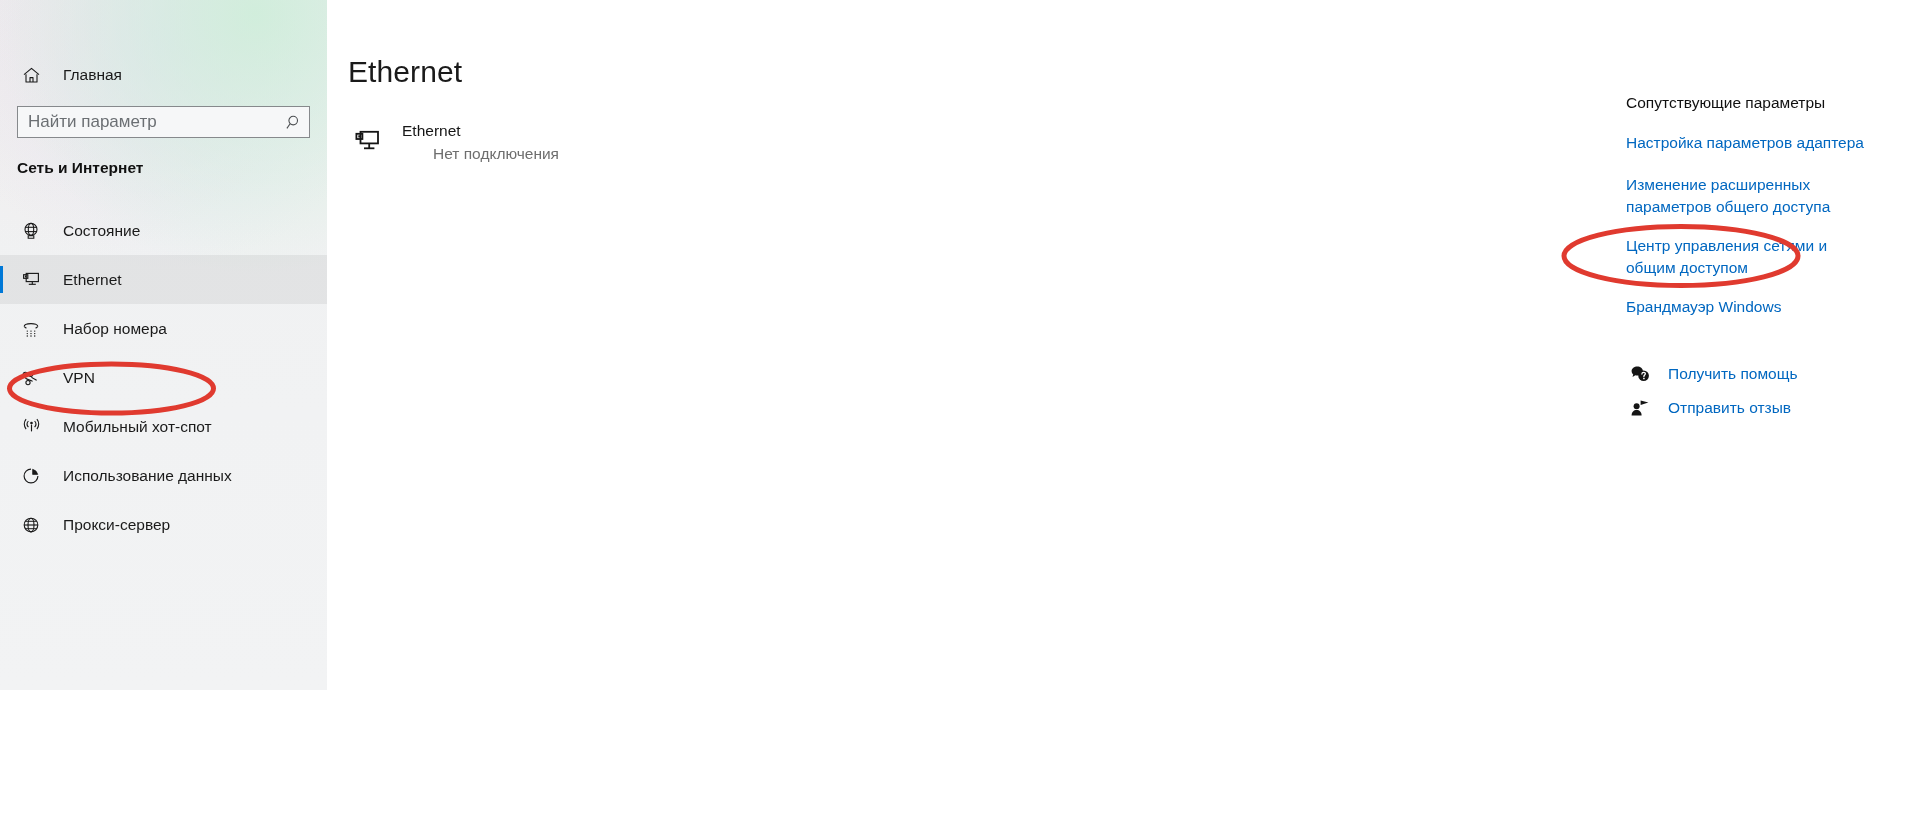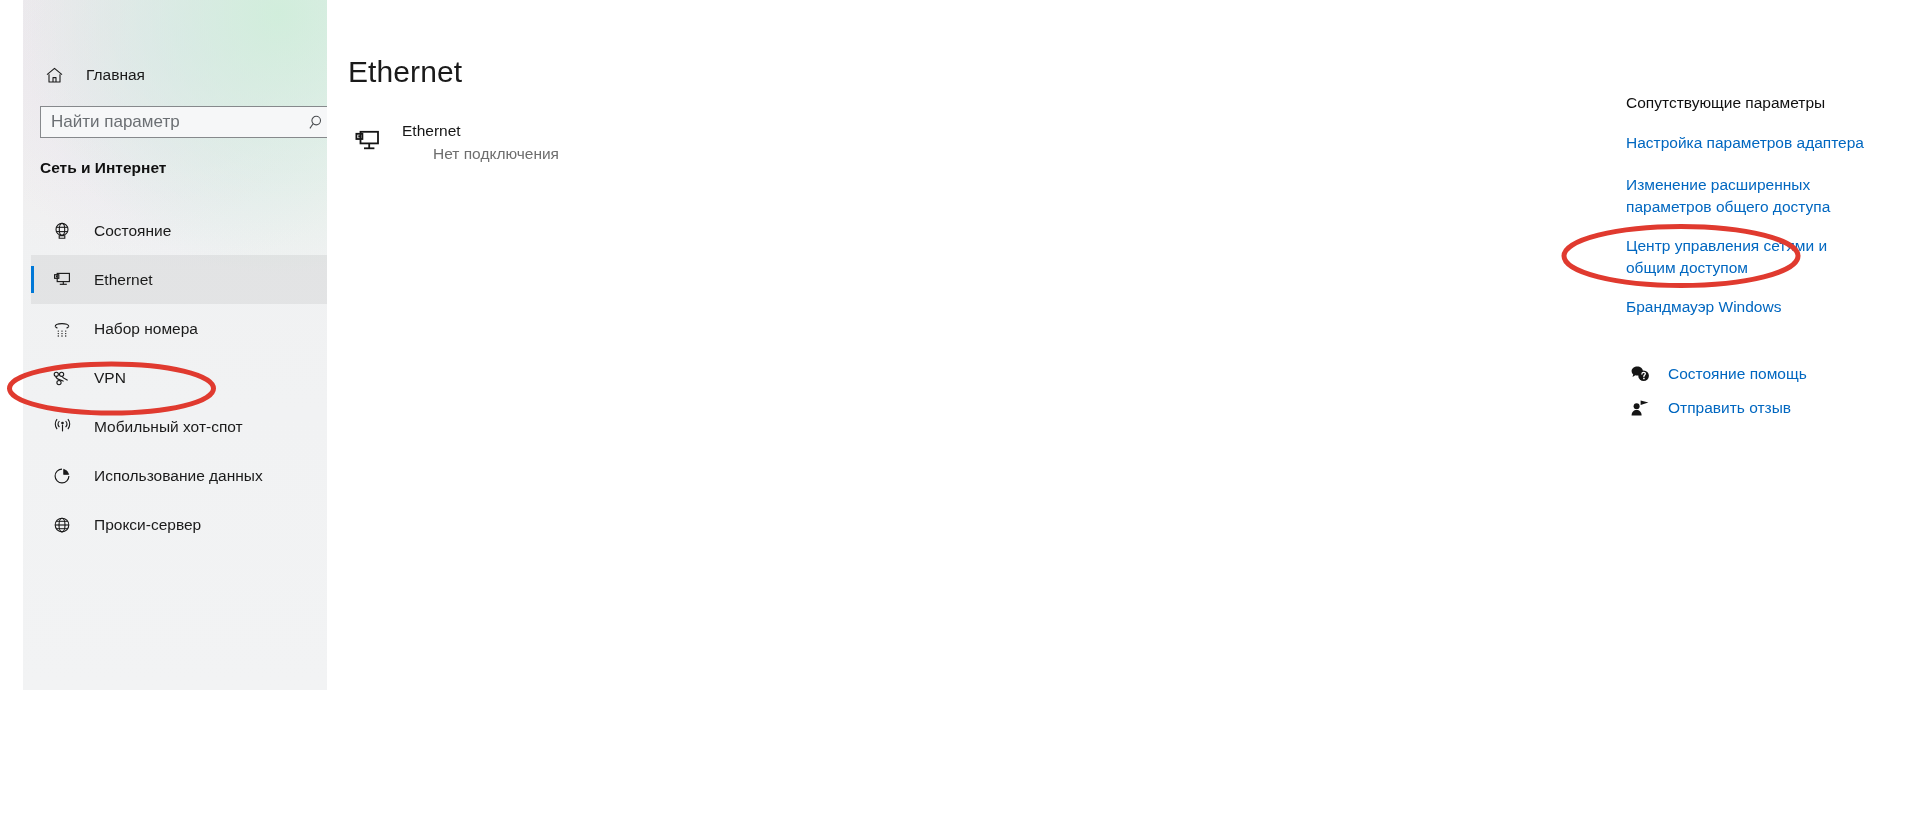"Главная" .sidebar { margin-left: 23px -> none }
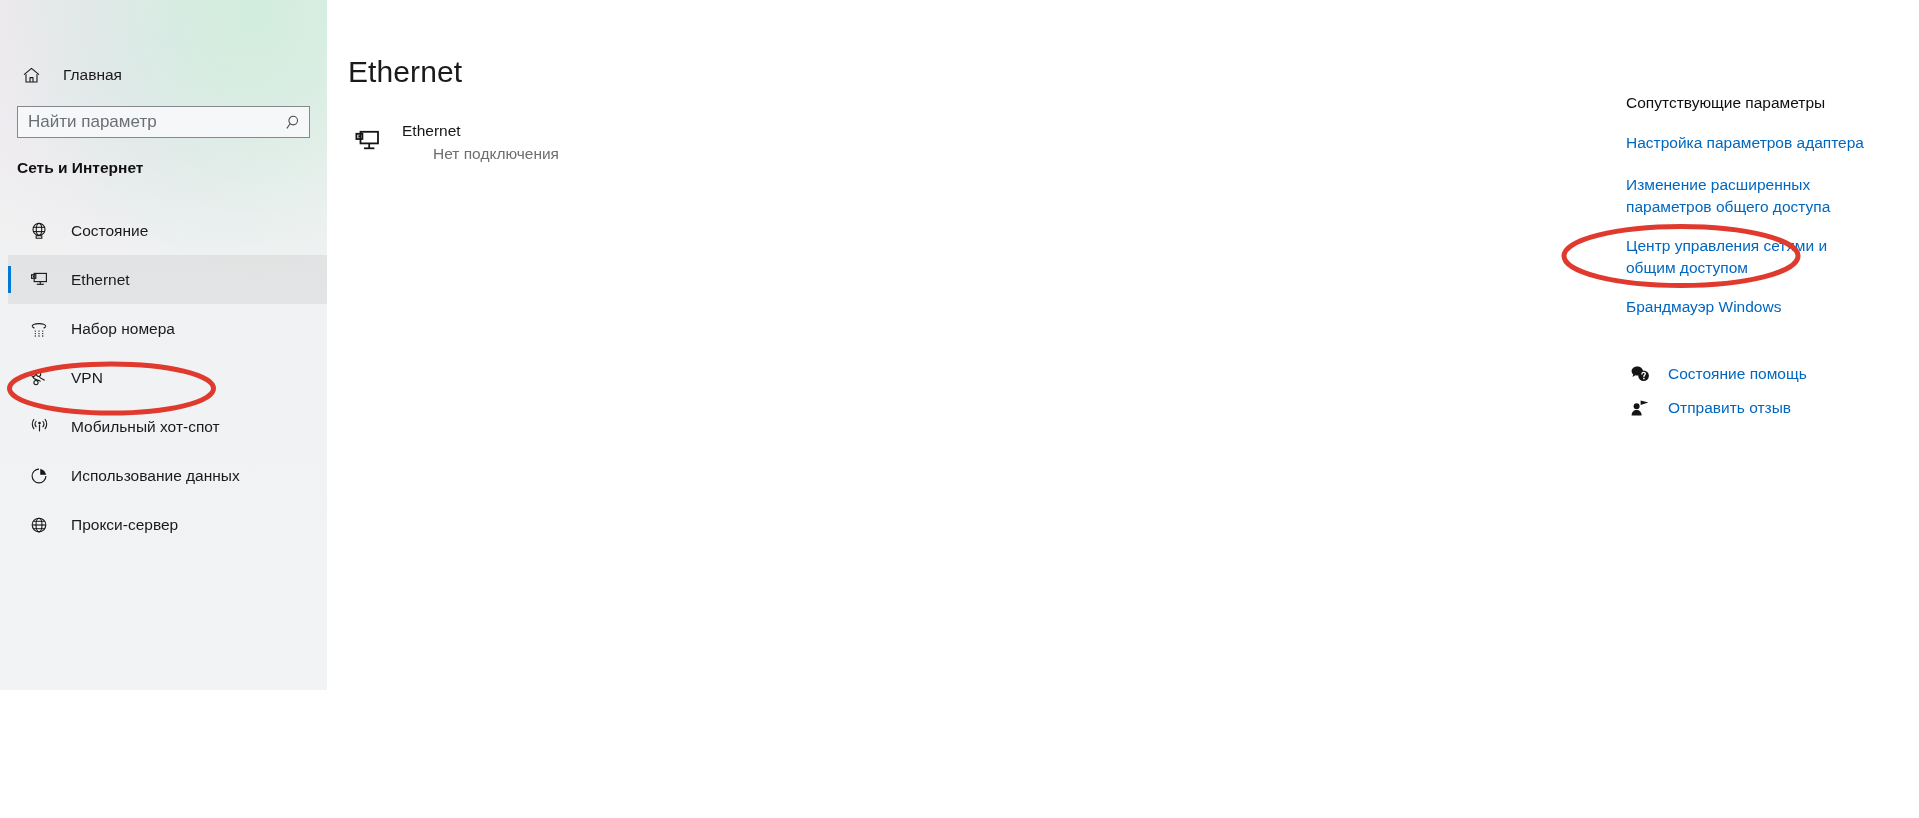"Состояние" .navlist { padding-left: 8px -> none }
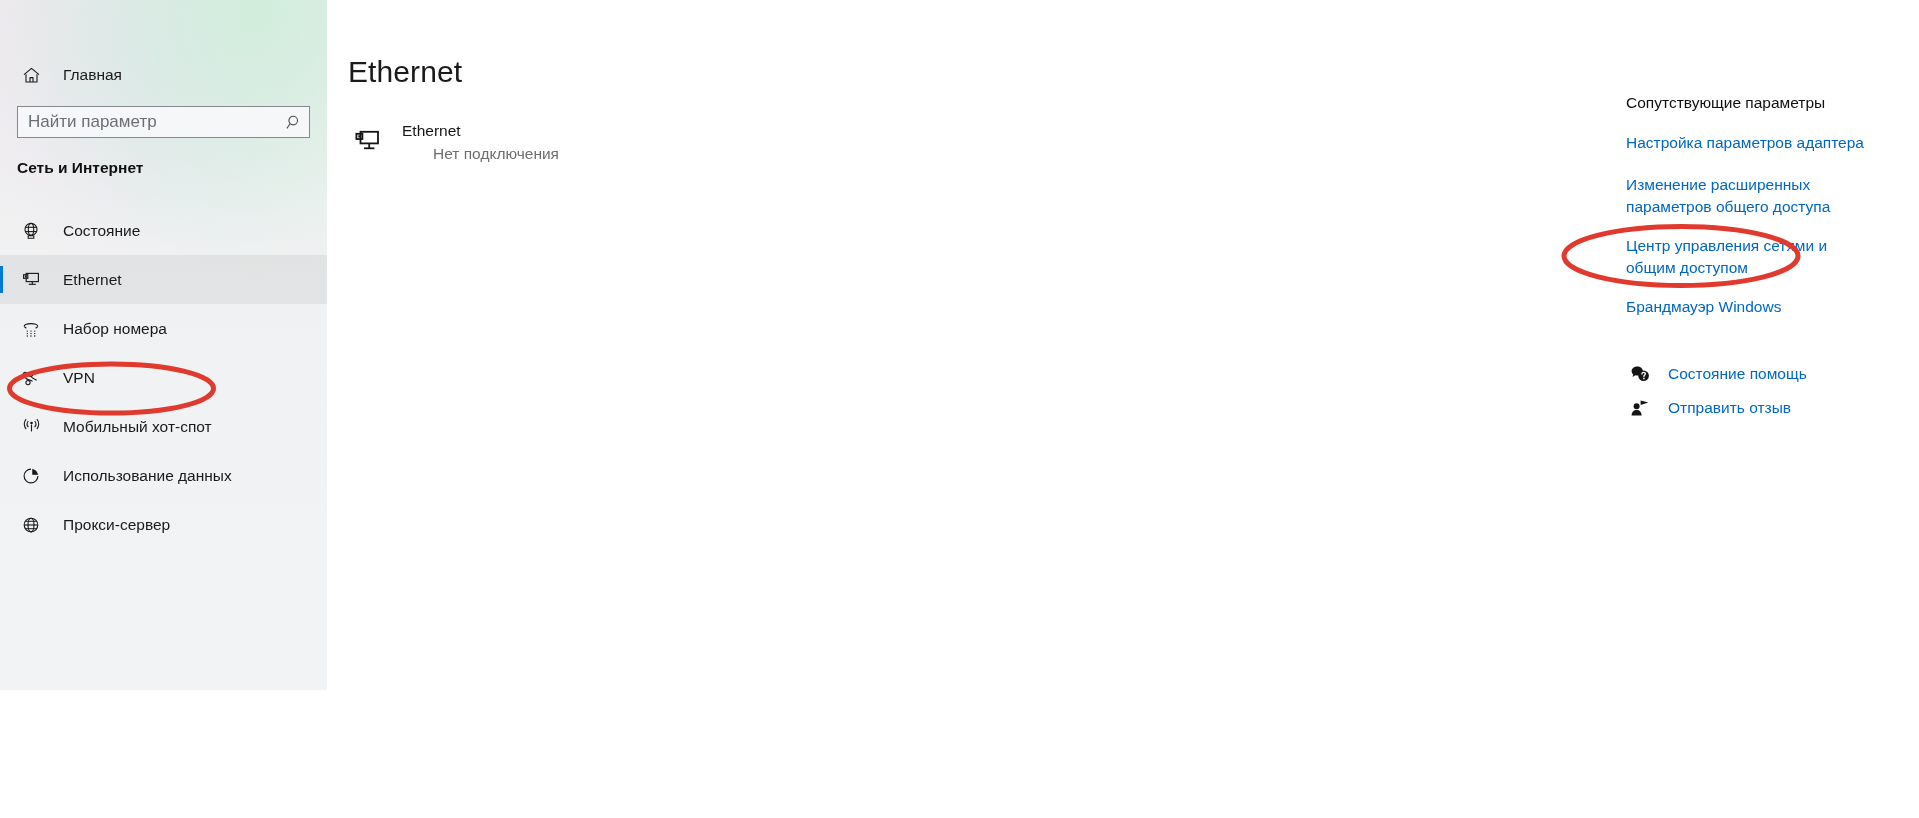"Состояние помощь" span.lbl { text: Состояние -> Получить }
